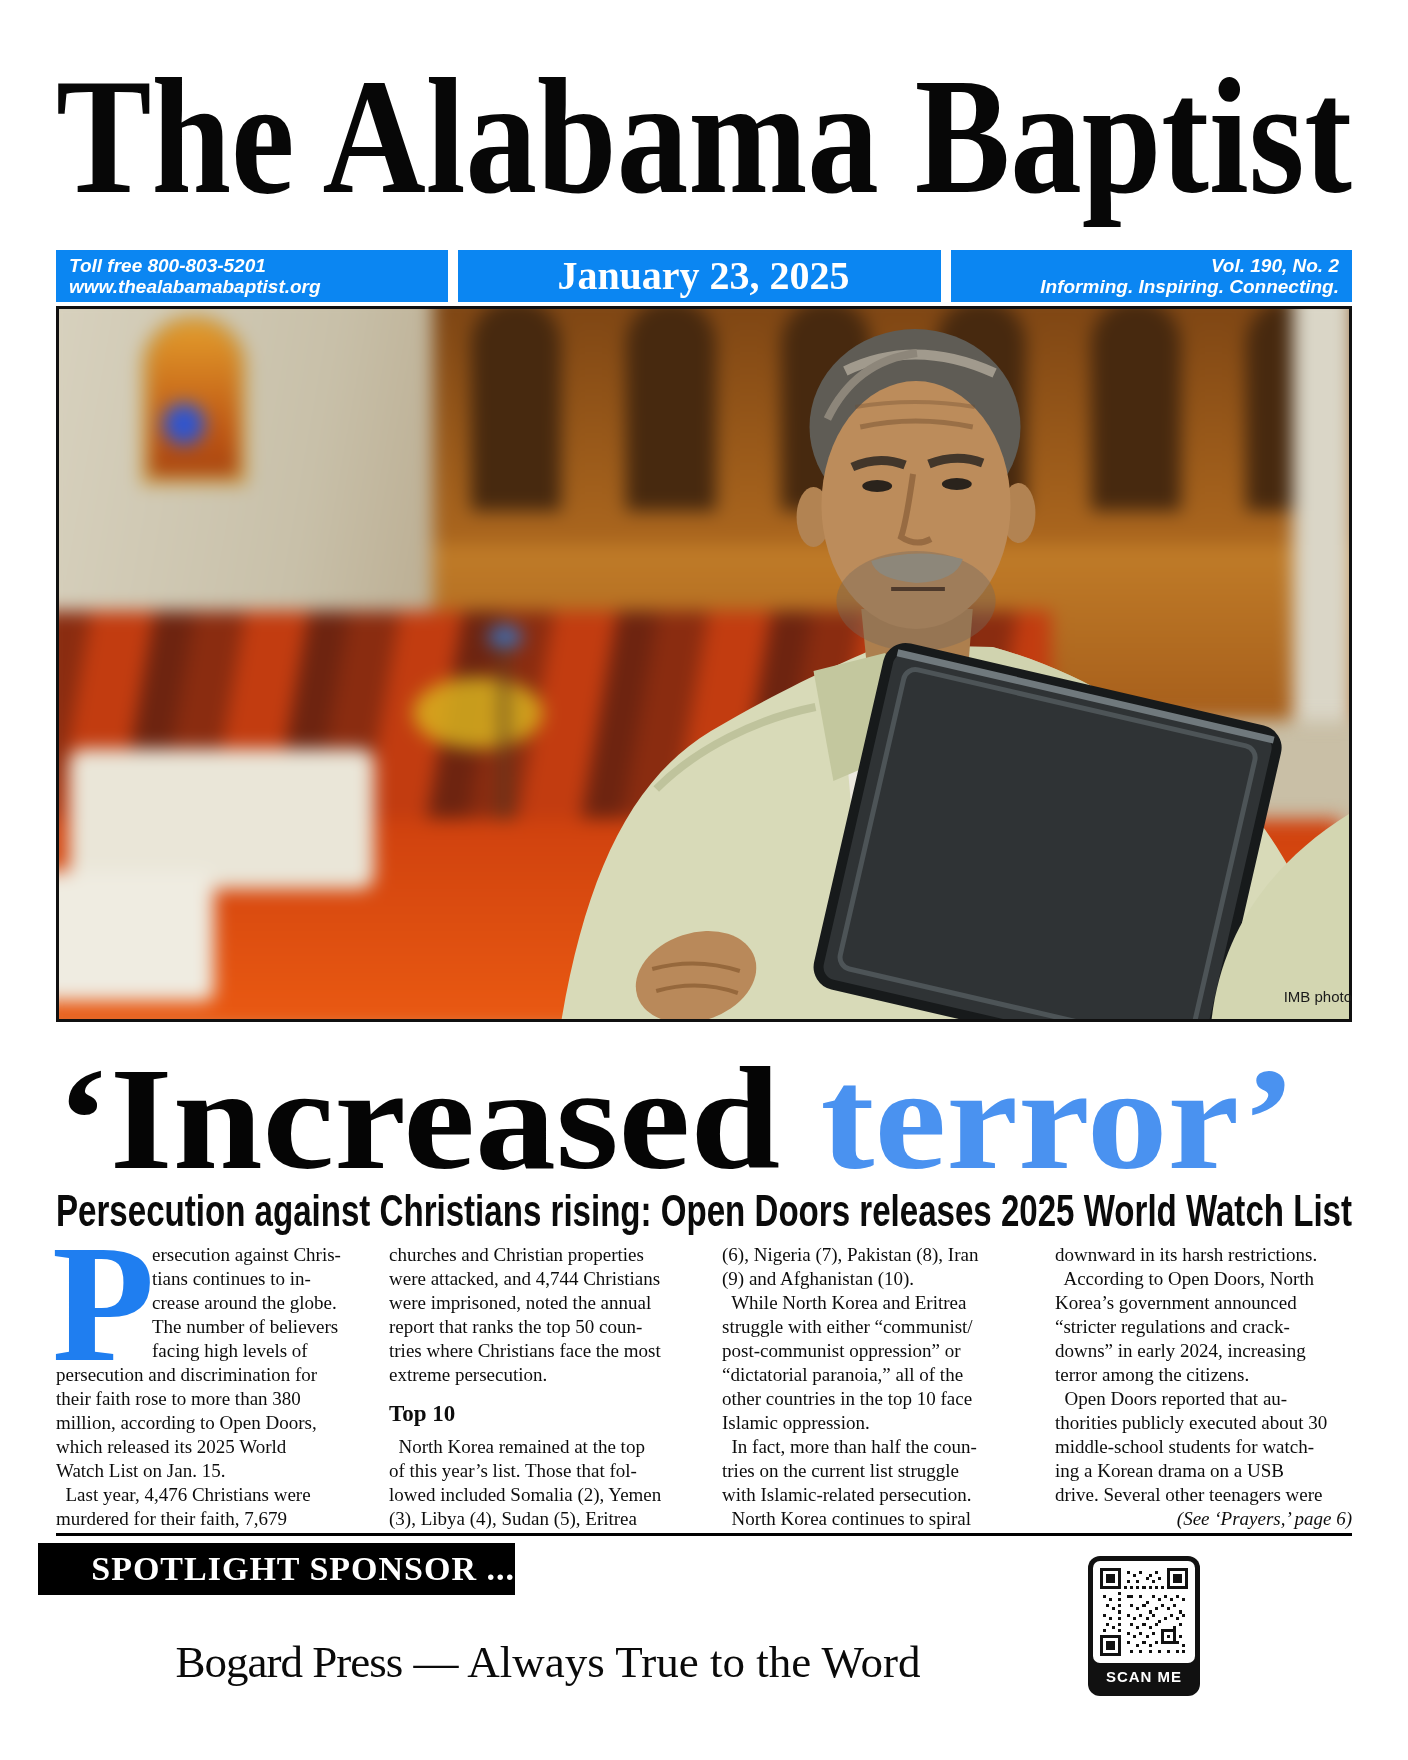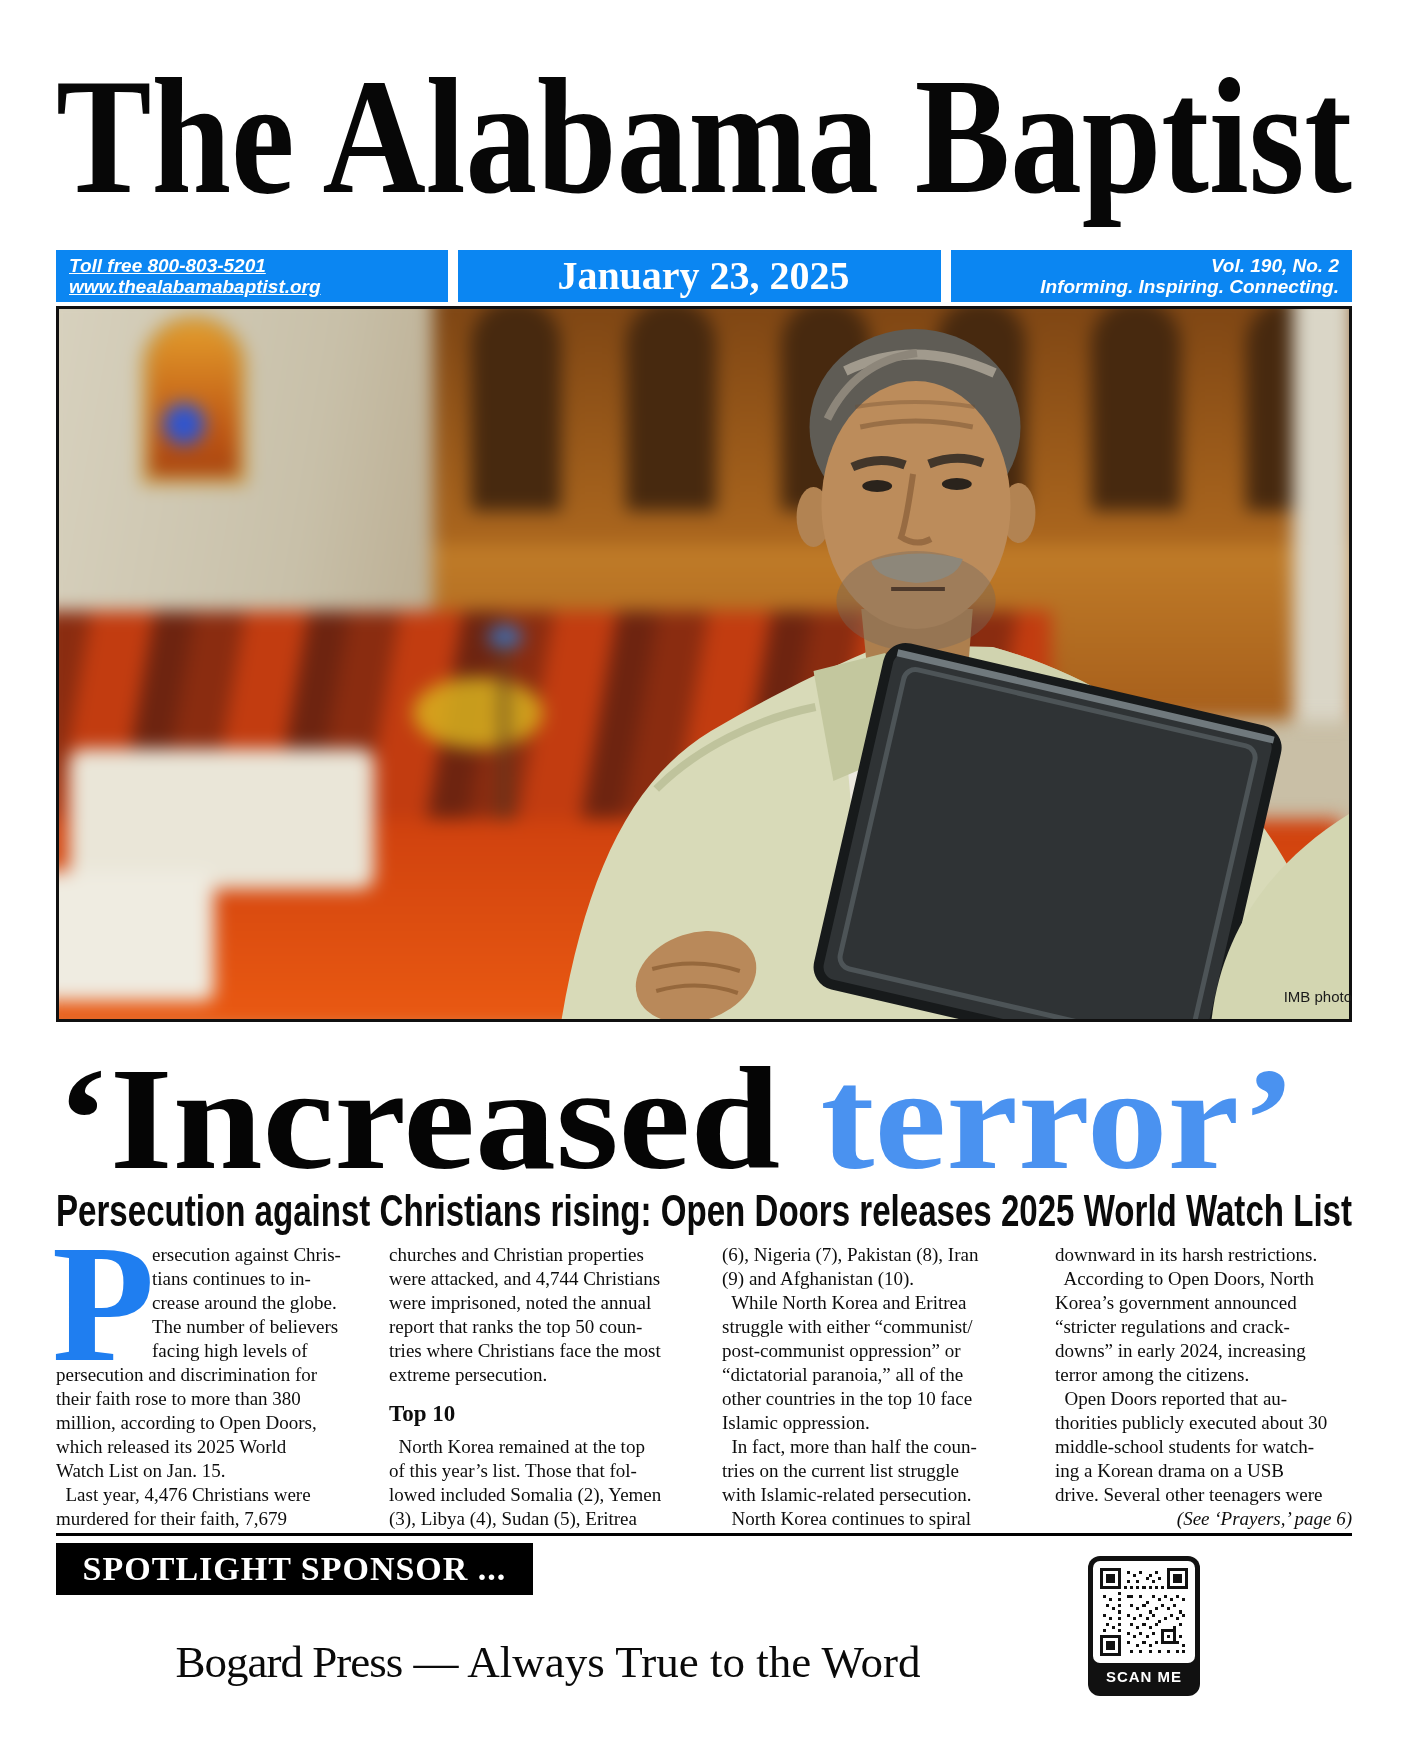"Toll free 800-803-5201" .seg-left { text-decoration: underline -> none }
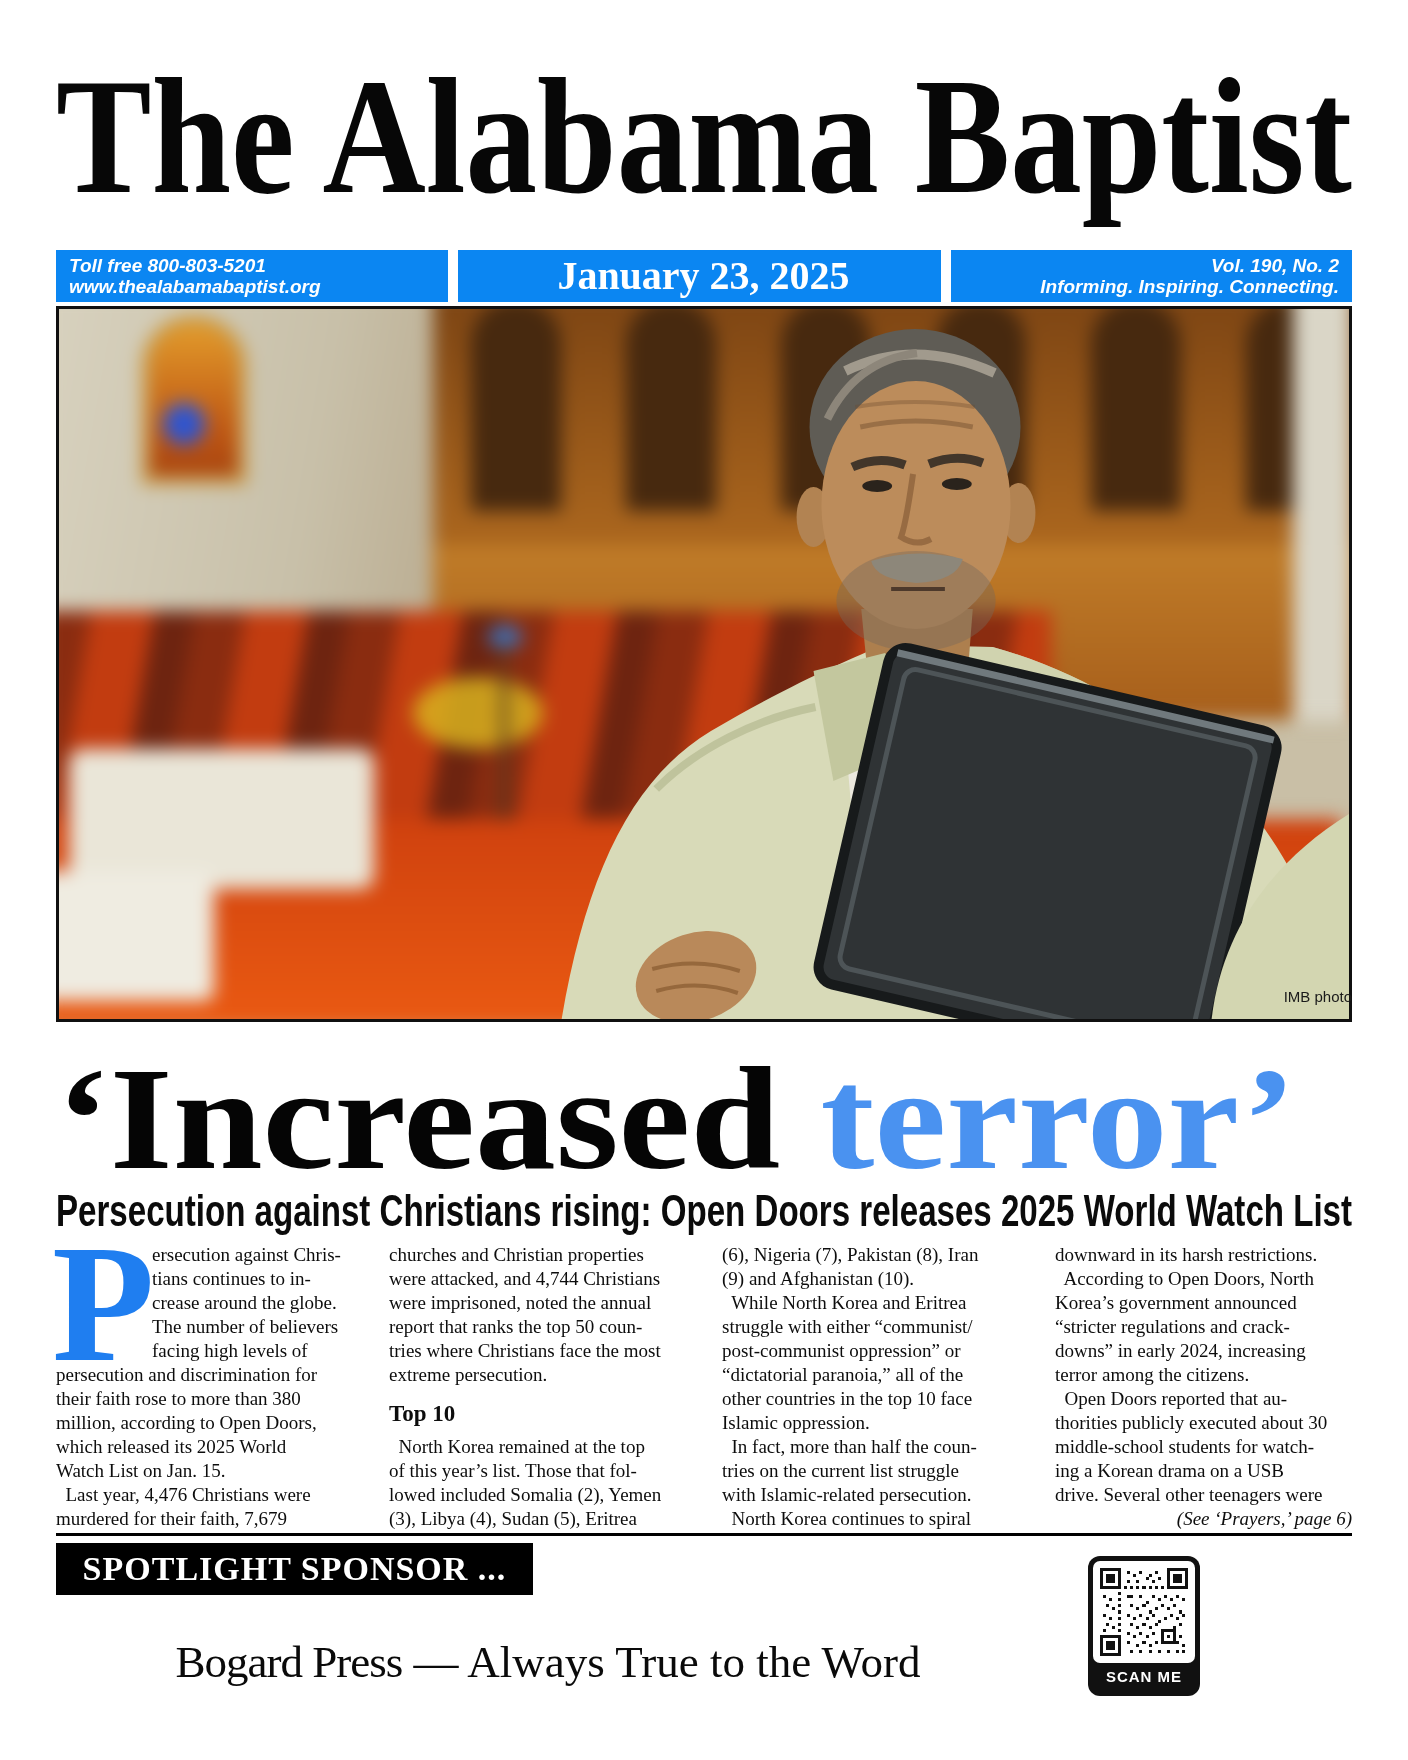"SPOTLIGHT SPONSOR ..." .sponsor-bar { justify-content: center -> flex-end; left: 56px -> 38px }
